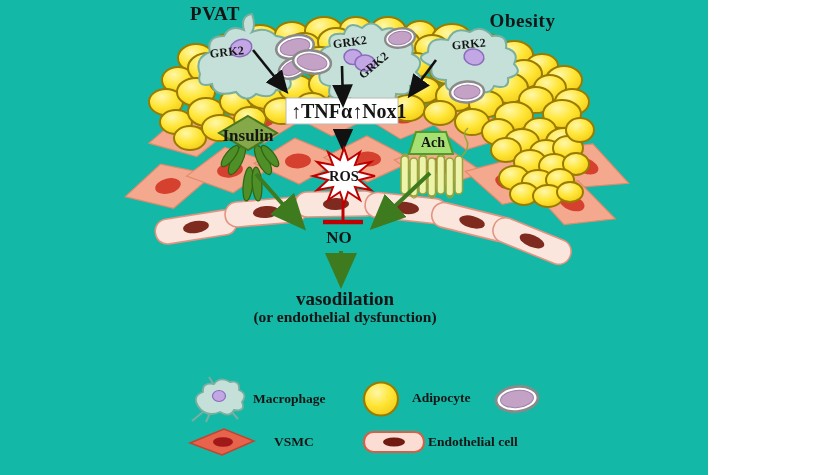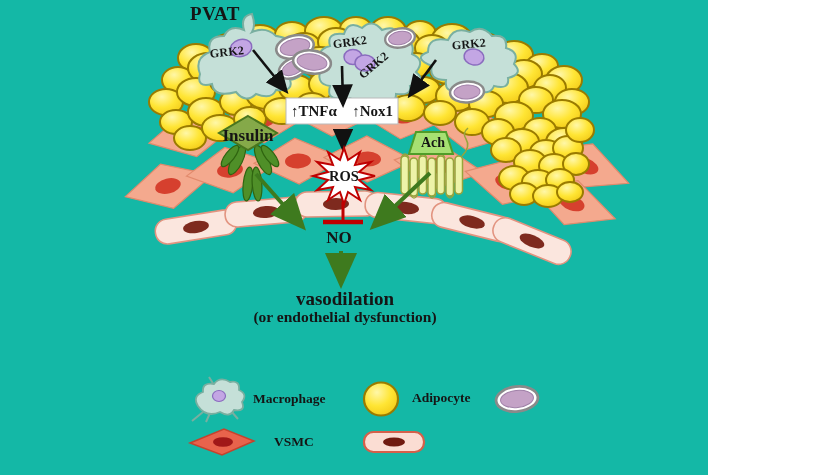"Obesity" div.lbl { html: none -> <div>Obesity</div> }
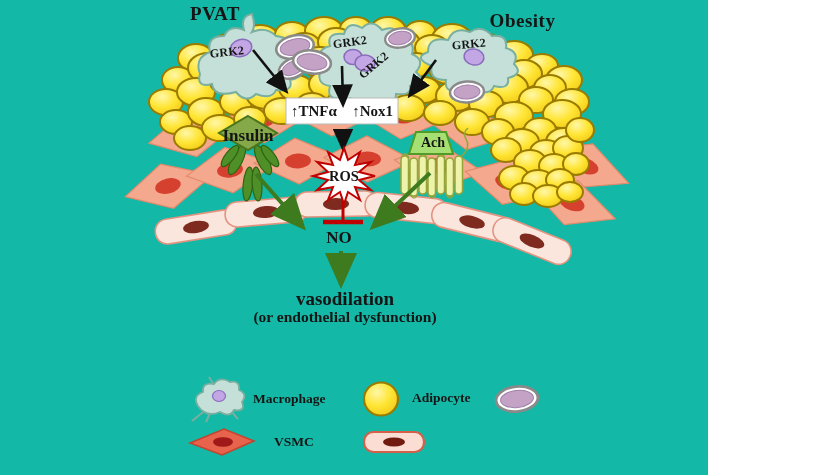"↑TNFα" .tnfbox { font-size: 15px -> 20px }
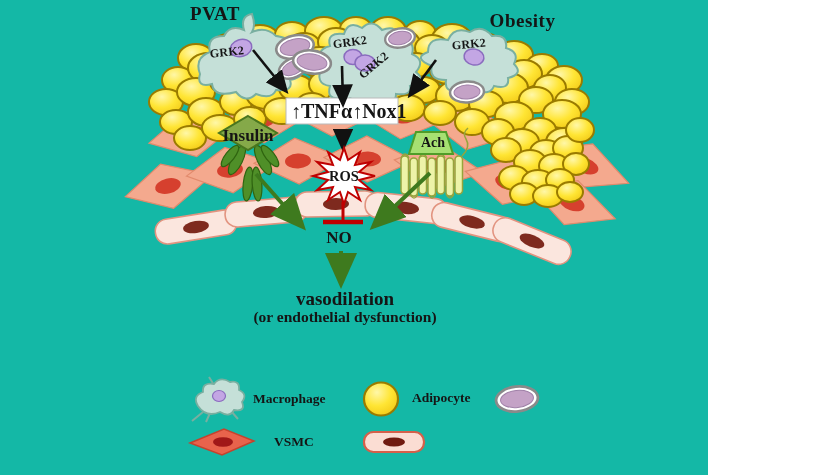"Endothelial cell" div.lbl { html: none -> <div>Endothelial cell</div> }
